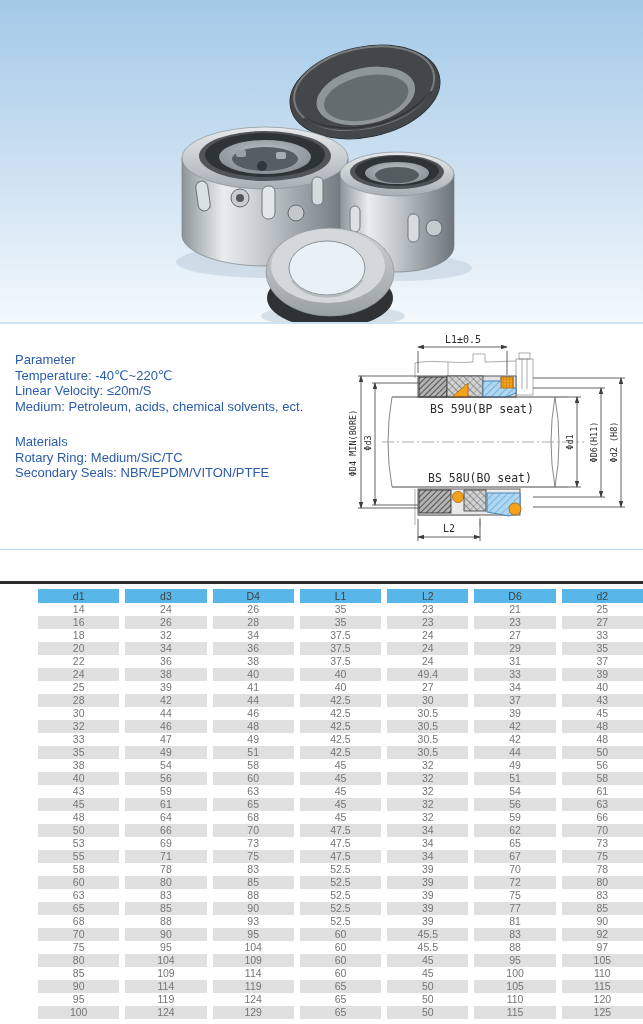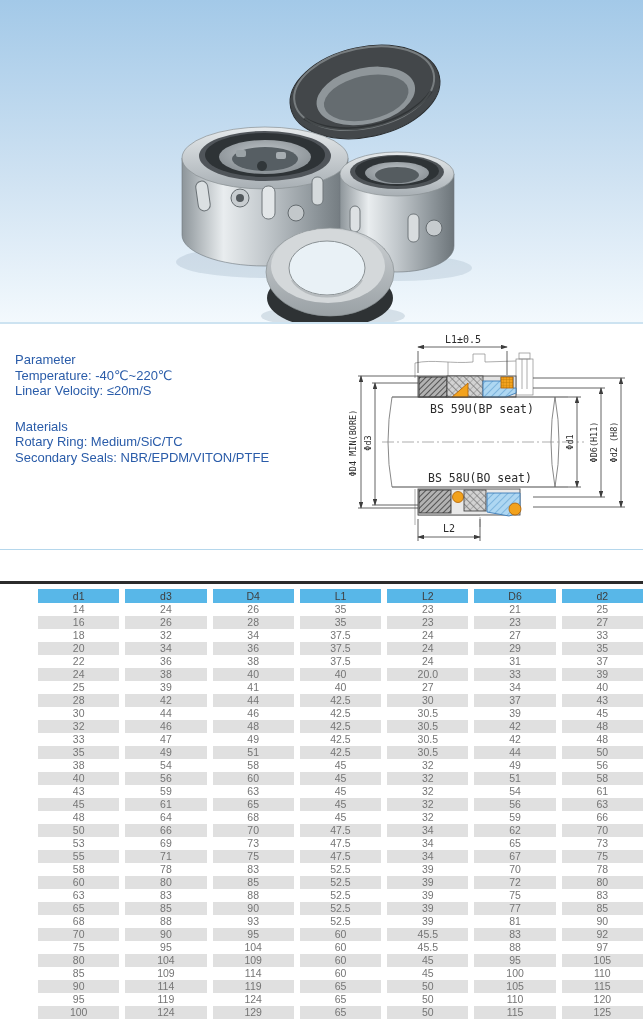"Medium: Petroleum, acids, chemical" div.spec-line { html: none -> <div>Medium: Petroleum, acids, chemical solvents, ect.</div> }
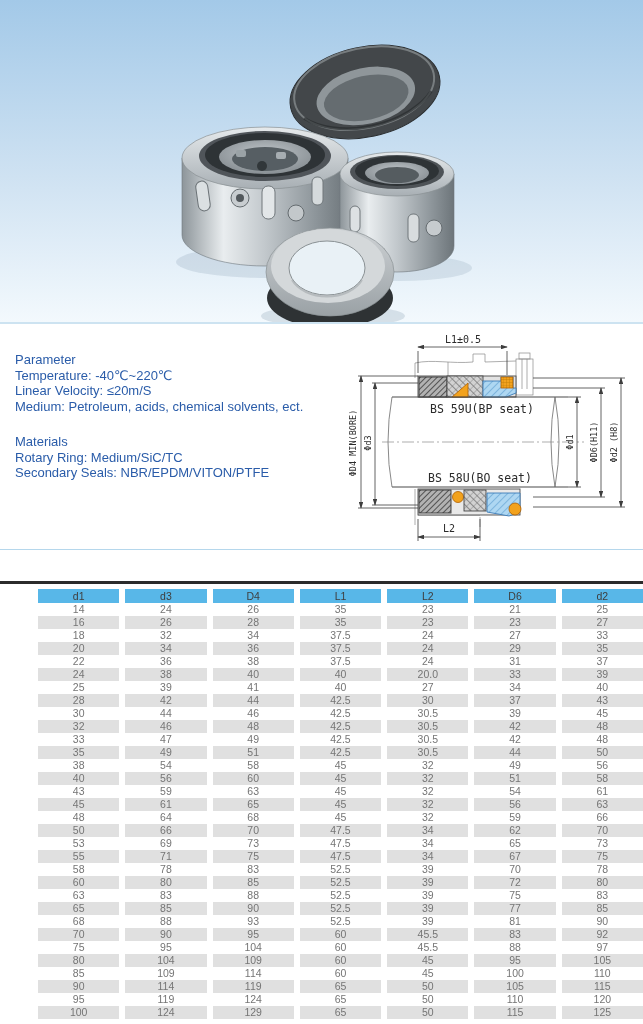"20.0" div.tcell { text: 20.0 -> 49.4 }
